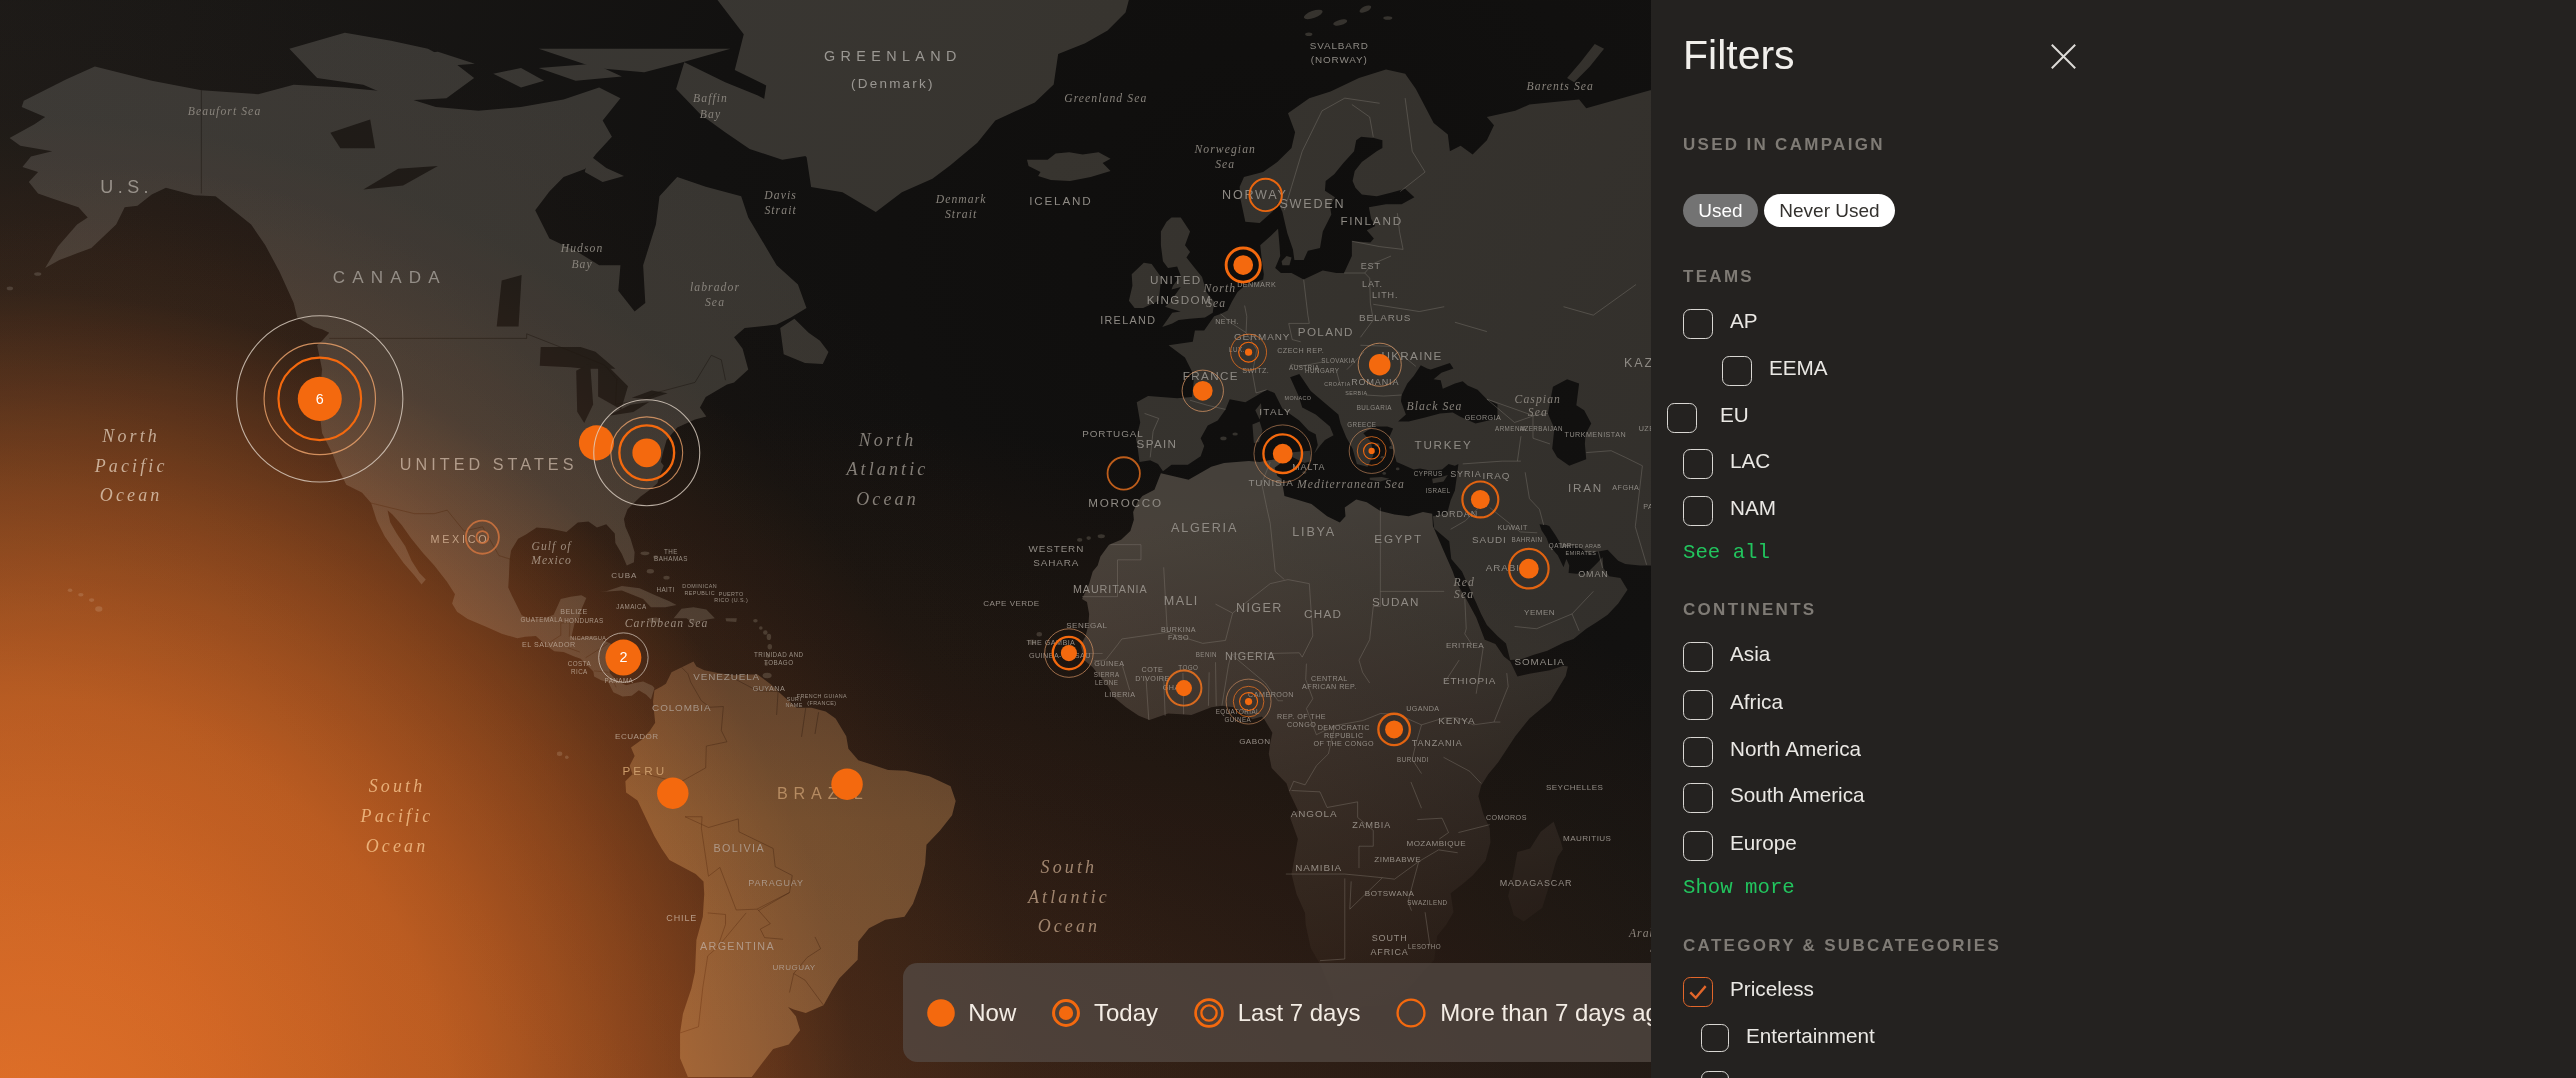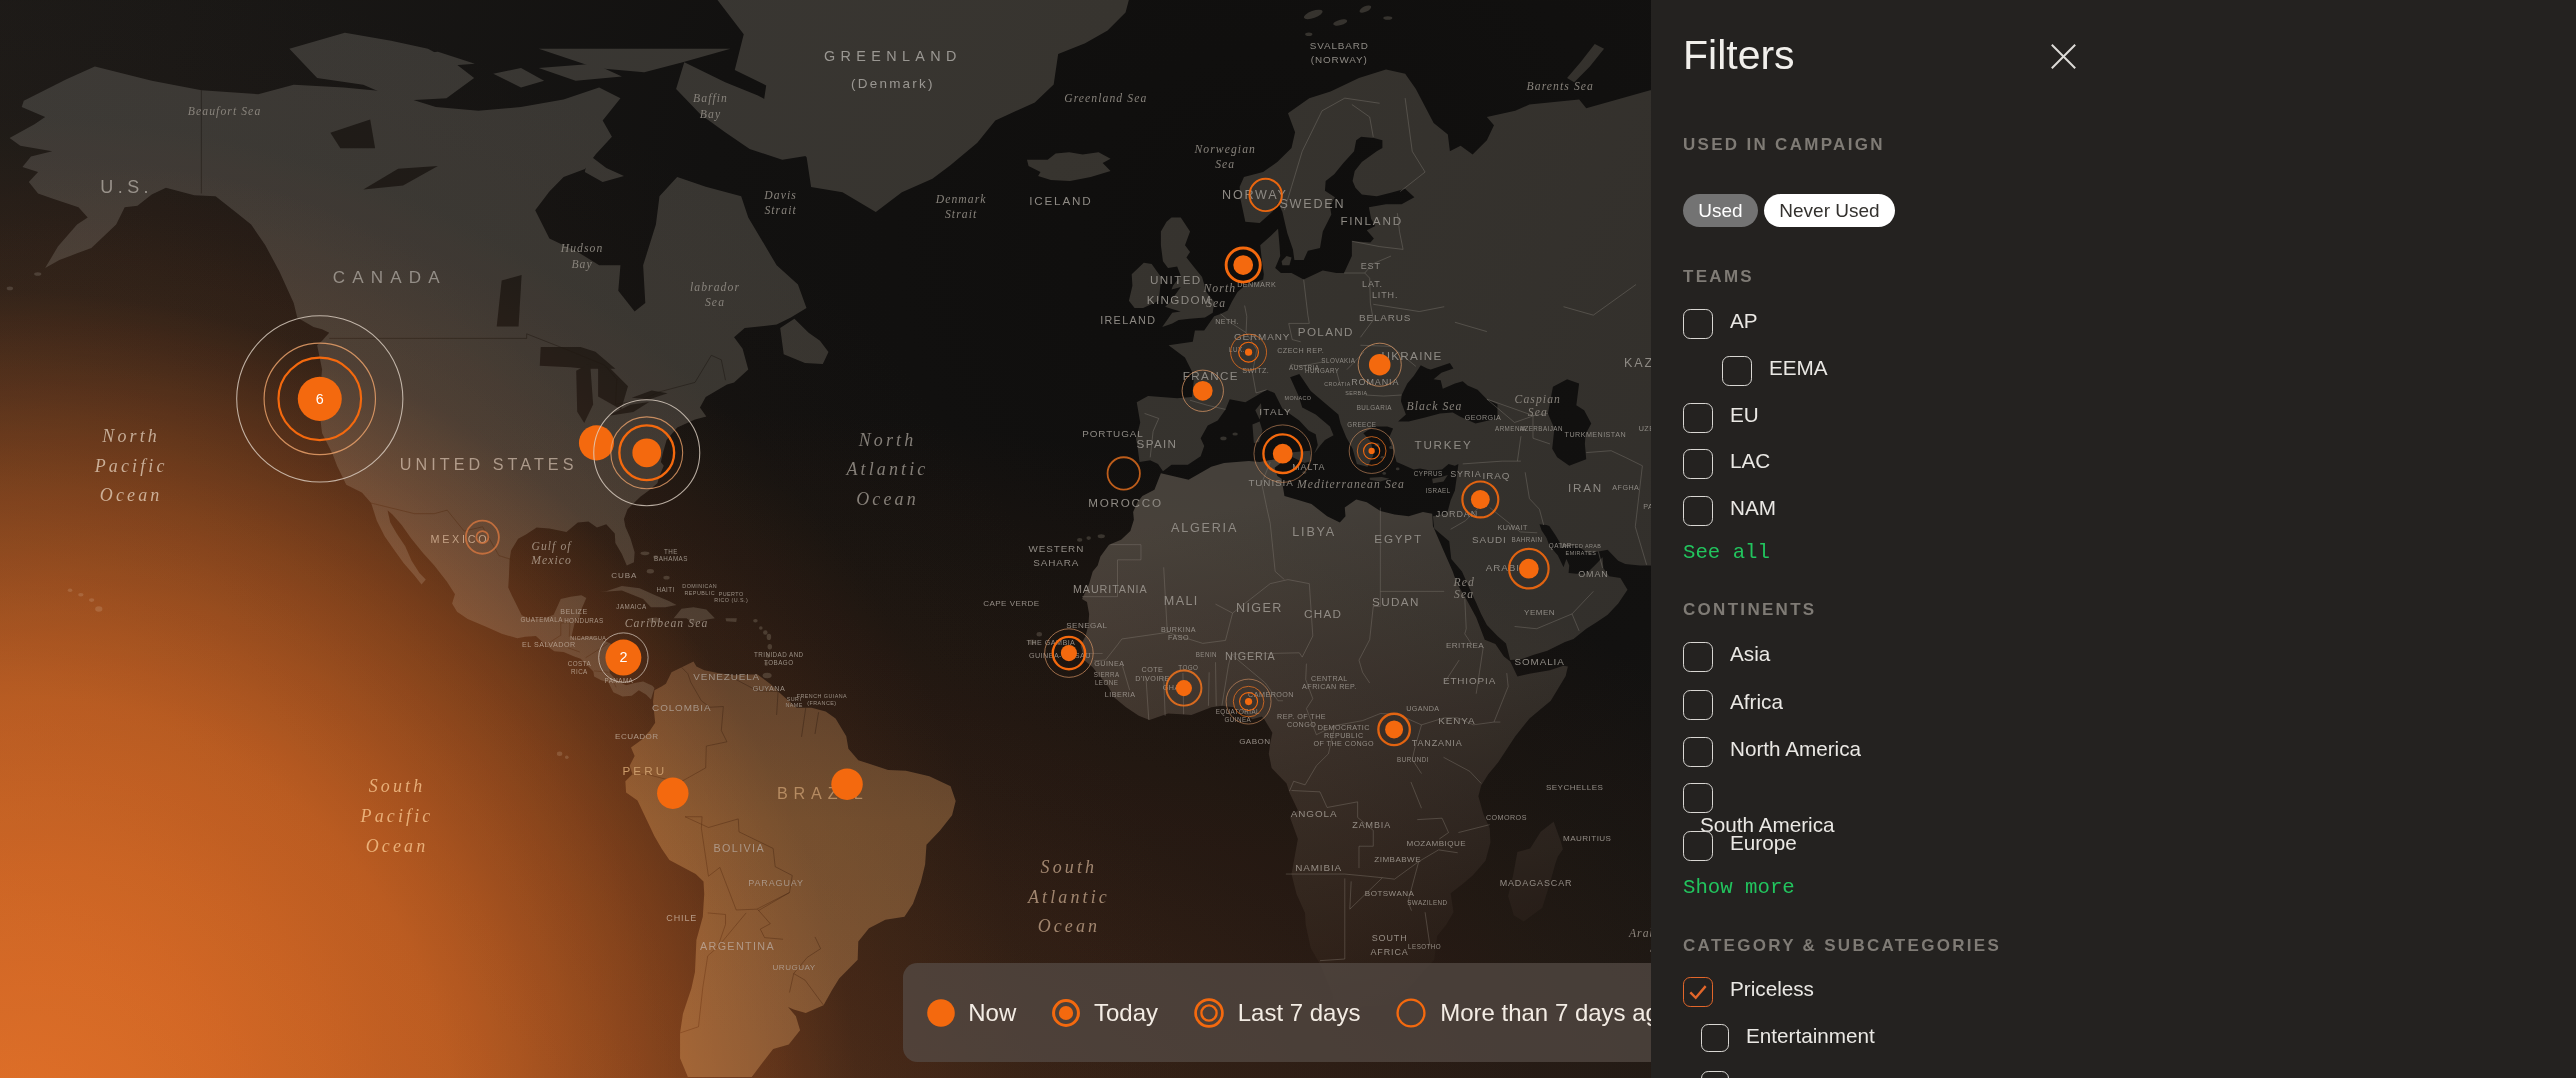"EU" div.abs { gap: none -> 6px; left: 32px -> 16px }
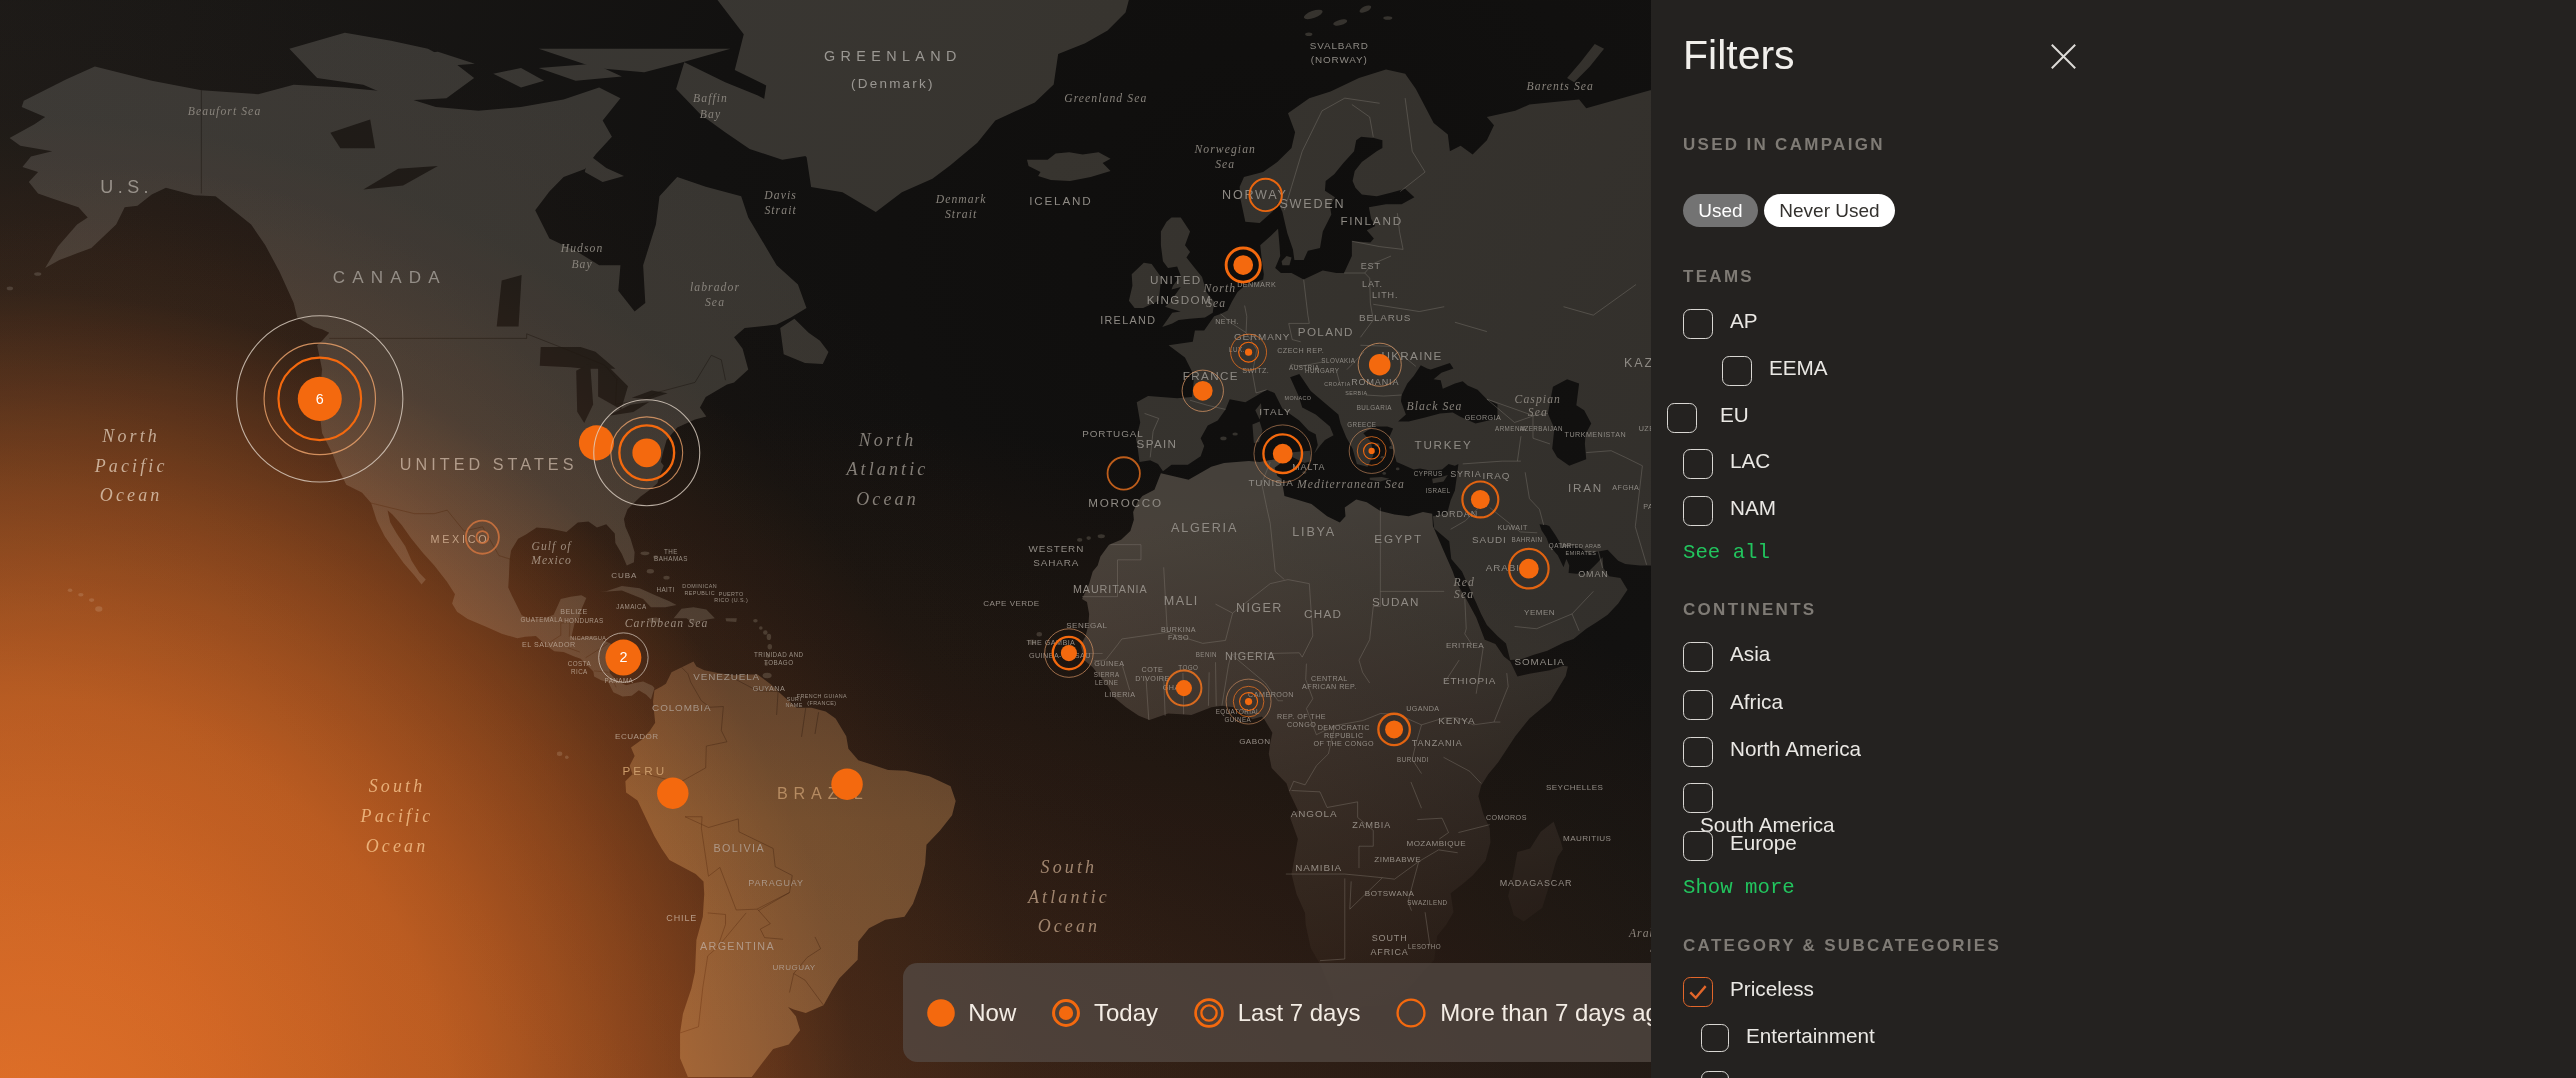"South America" div.abs { flex-direction: column -> none }
